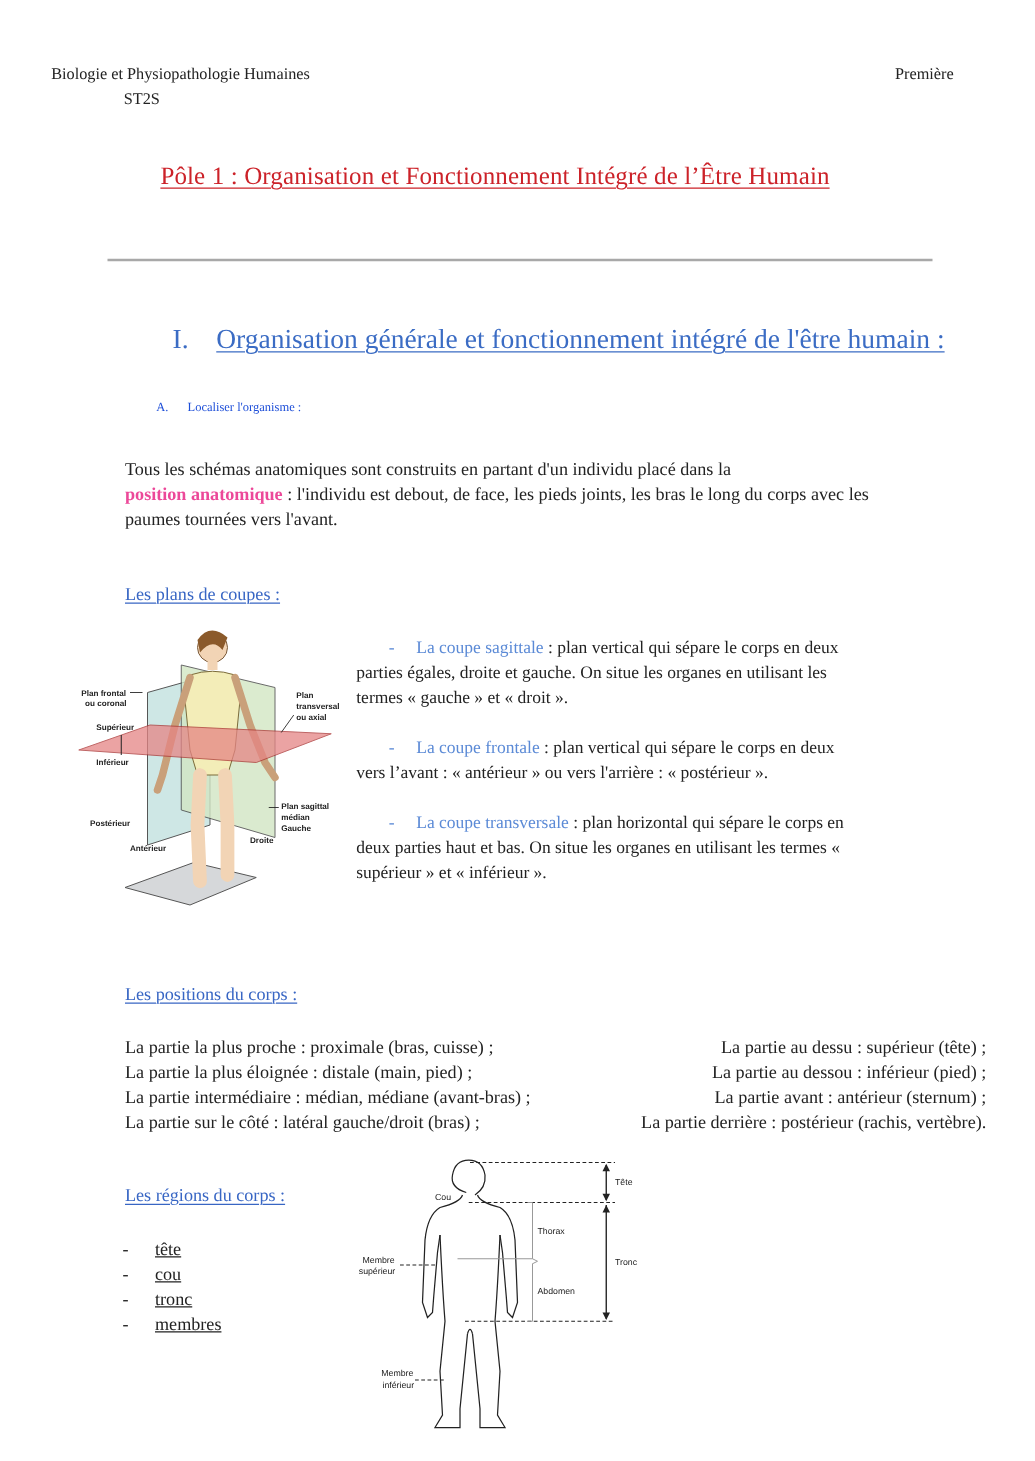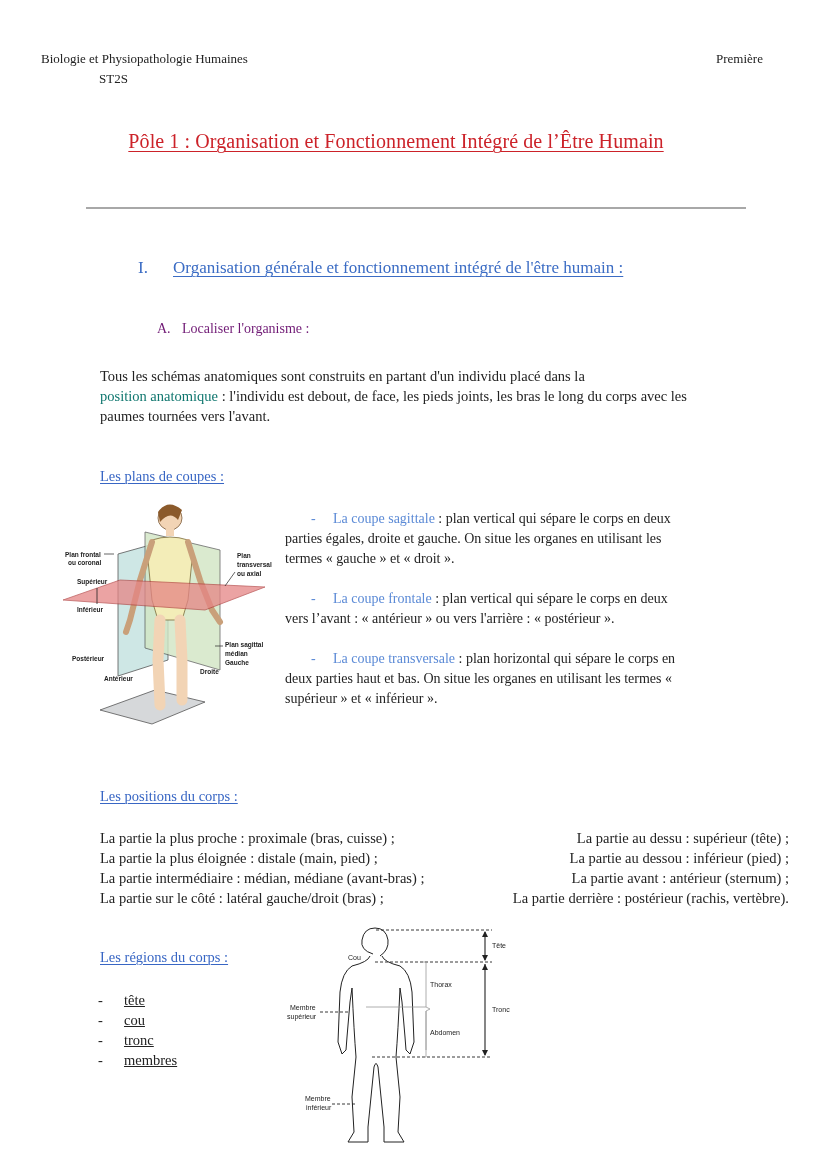"I. Organisation générale et" .h1 { font-size: 17px -> 22px }
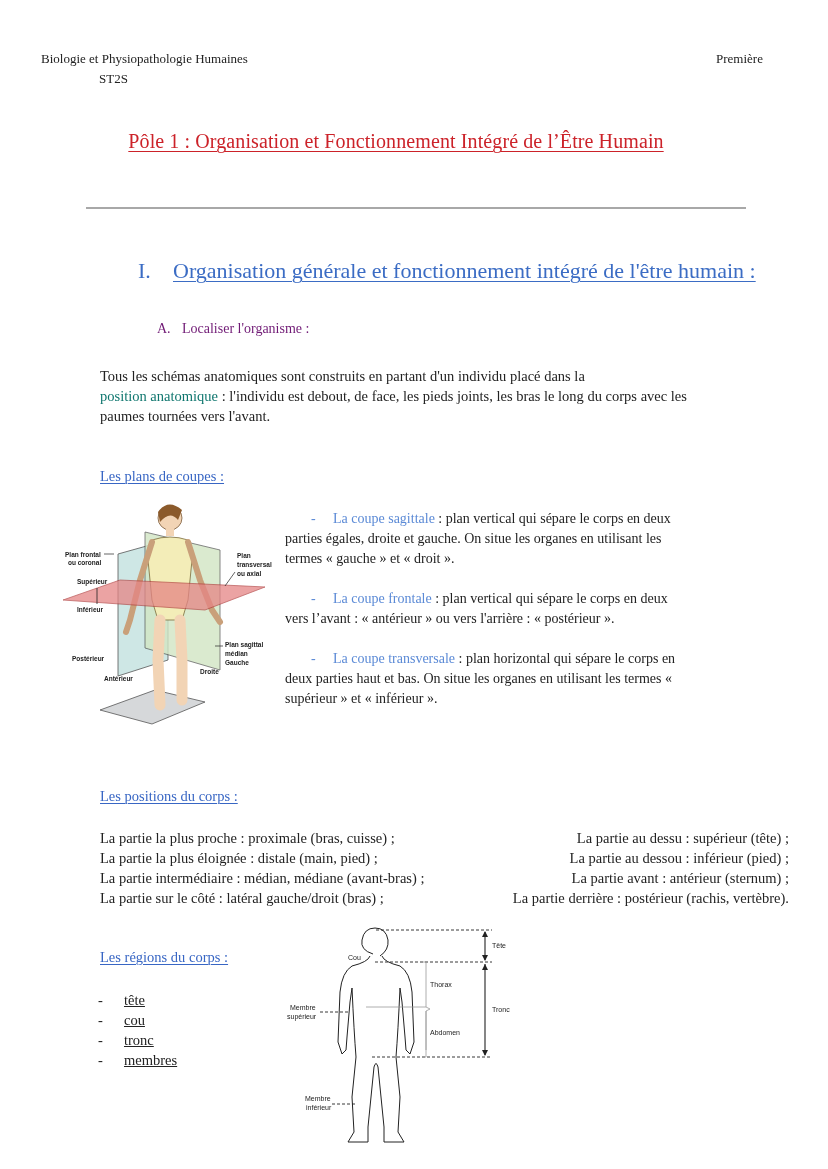"A. Localiser l'organisme :" .h2 { color: #701a75 -> #1d4ed8; font-size: 14px -> 10px; margin-left: 32px -> none }
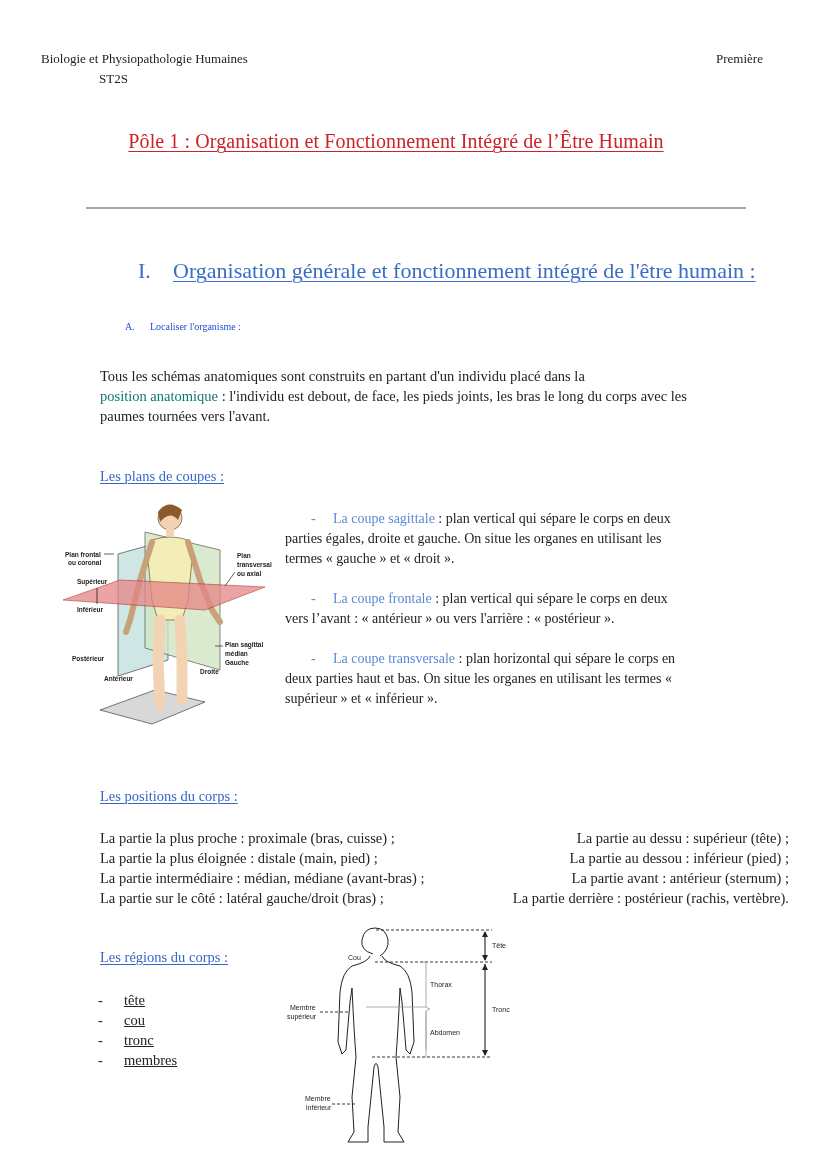"position anatomique" .red { color: #0f766e -> #ec4899; font-weight: none -> bold }
